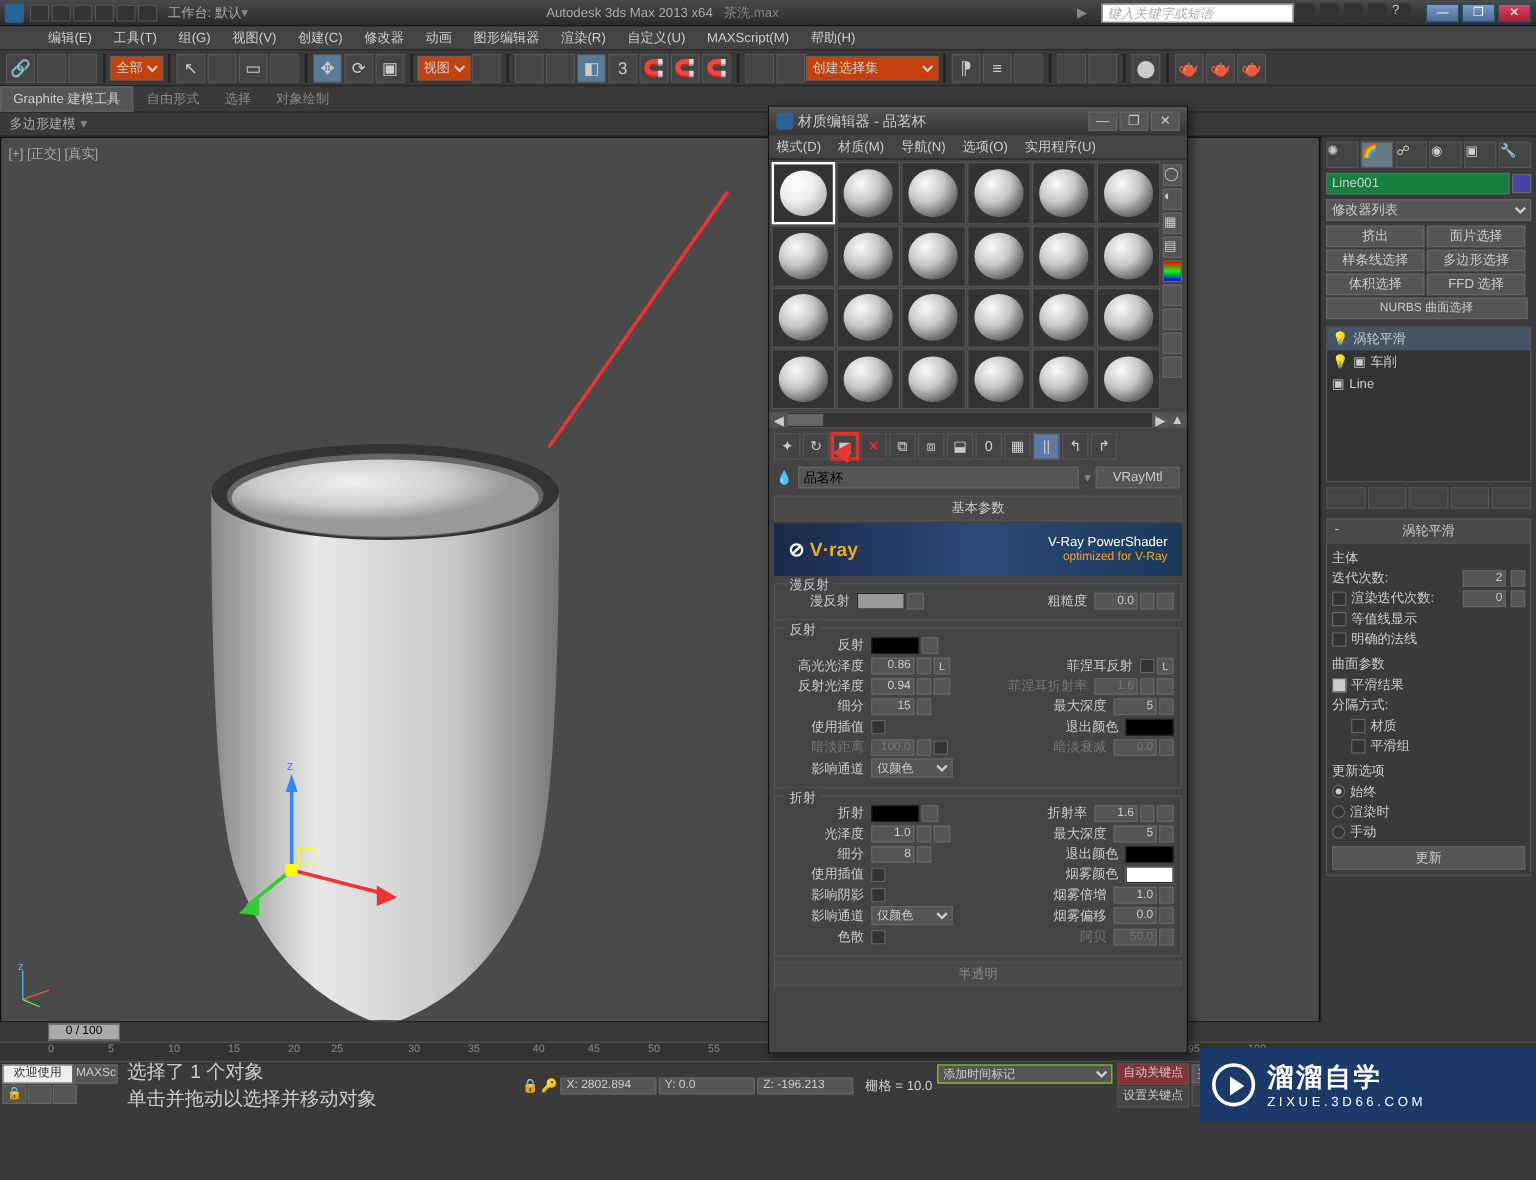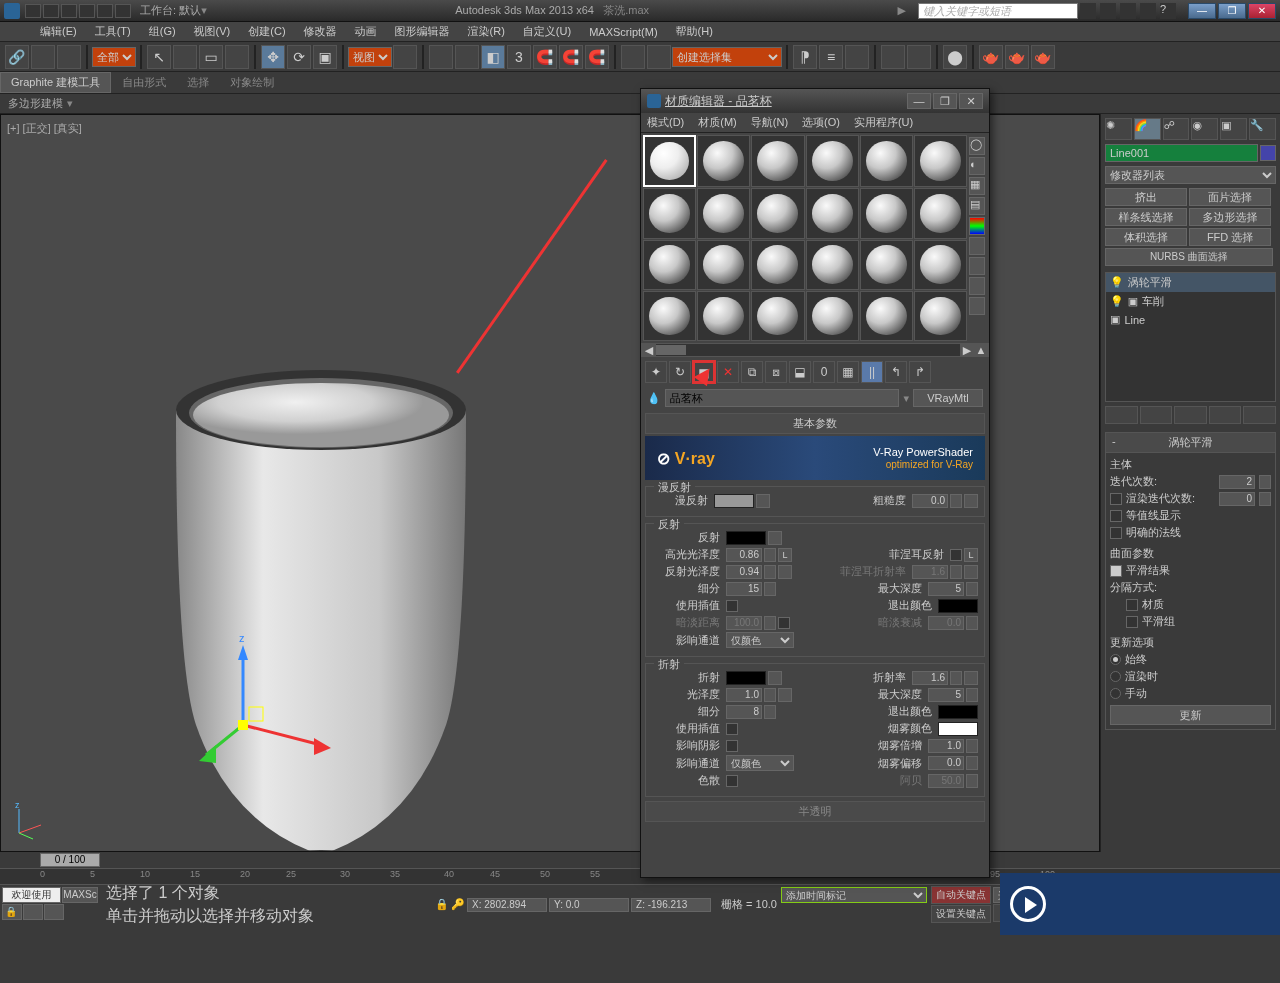"材质编辑器 - 品茗杯" .mat-titlebar .t { text-decoration: underline -> none }
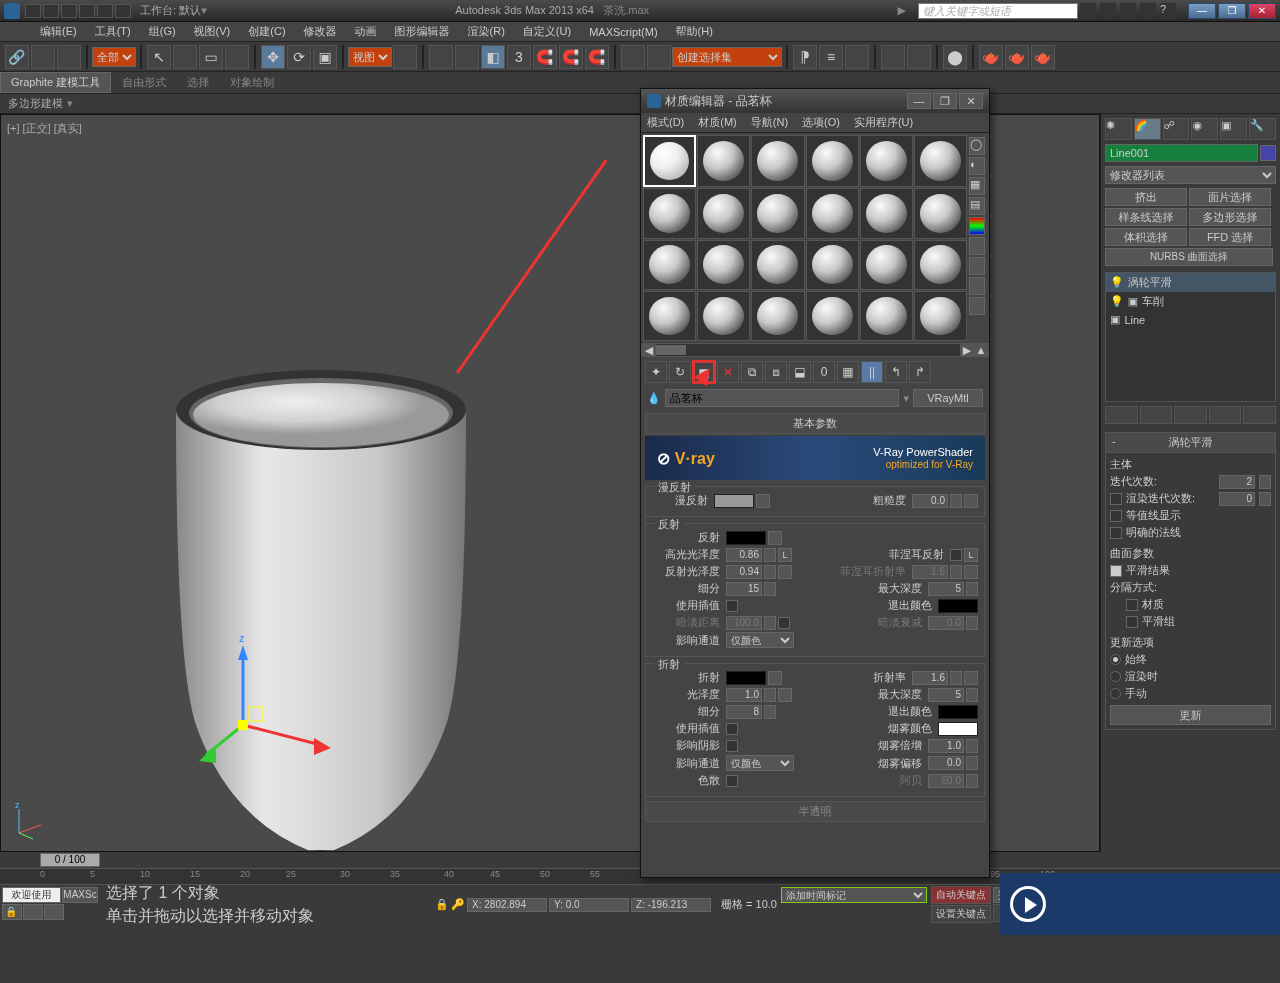"25" span.tick { left: 286px -> 276px }
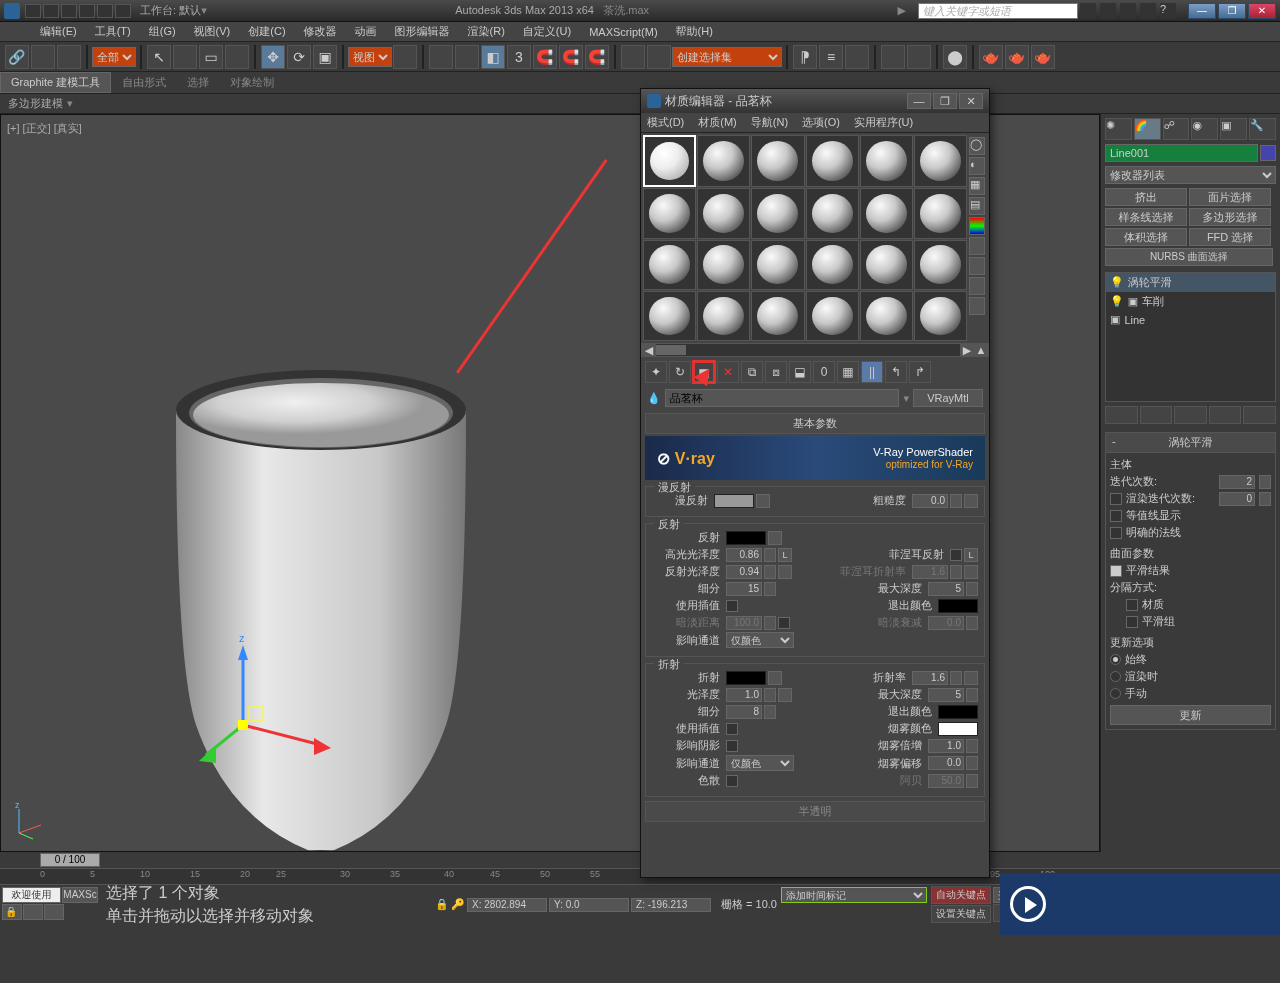"溜溜自学" div.wt { html: none -> <div> <div>溜溜自学</div> <div>ZIXUE.3D66.COM</div> </div> }
